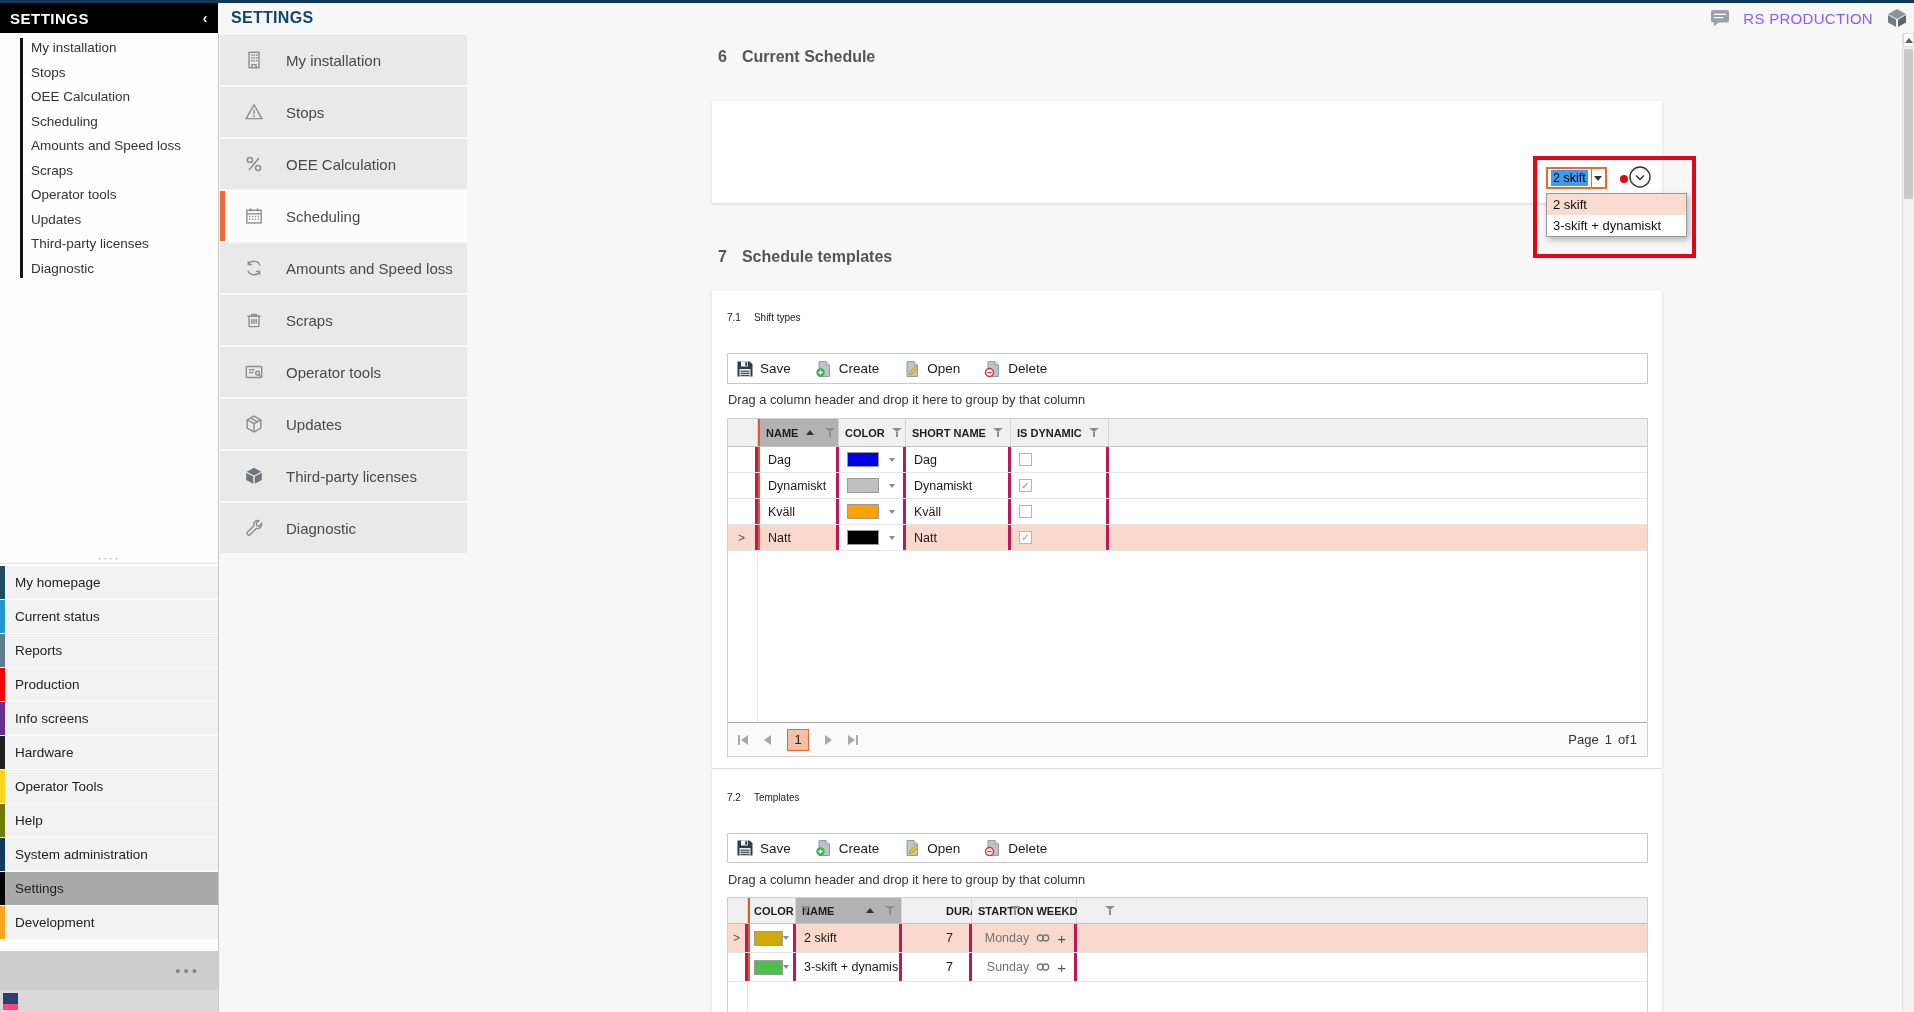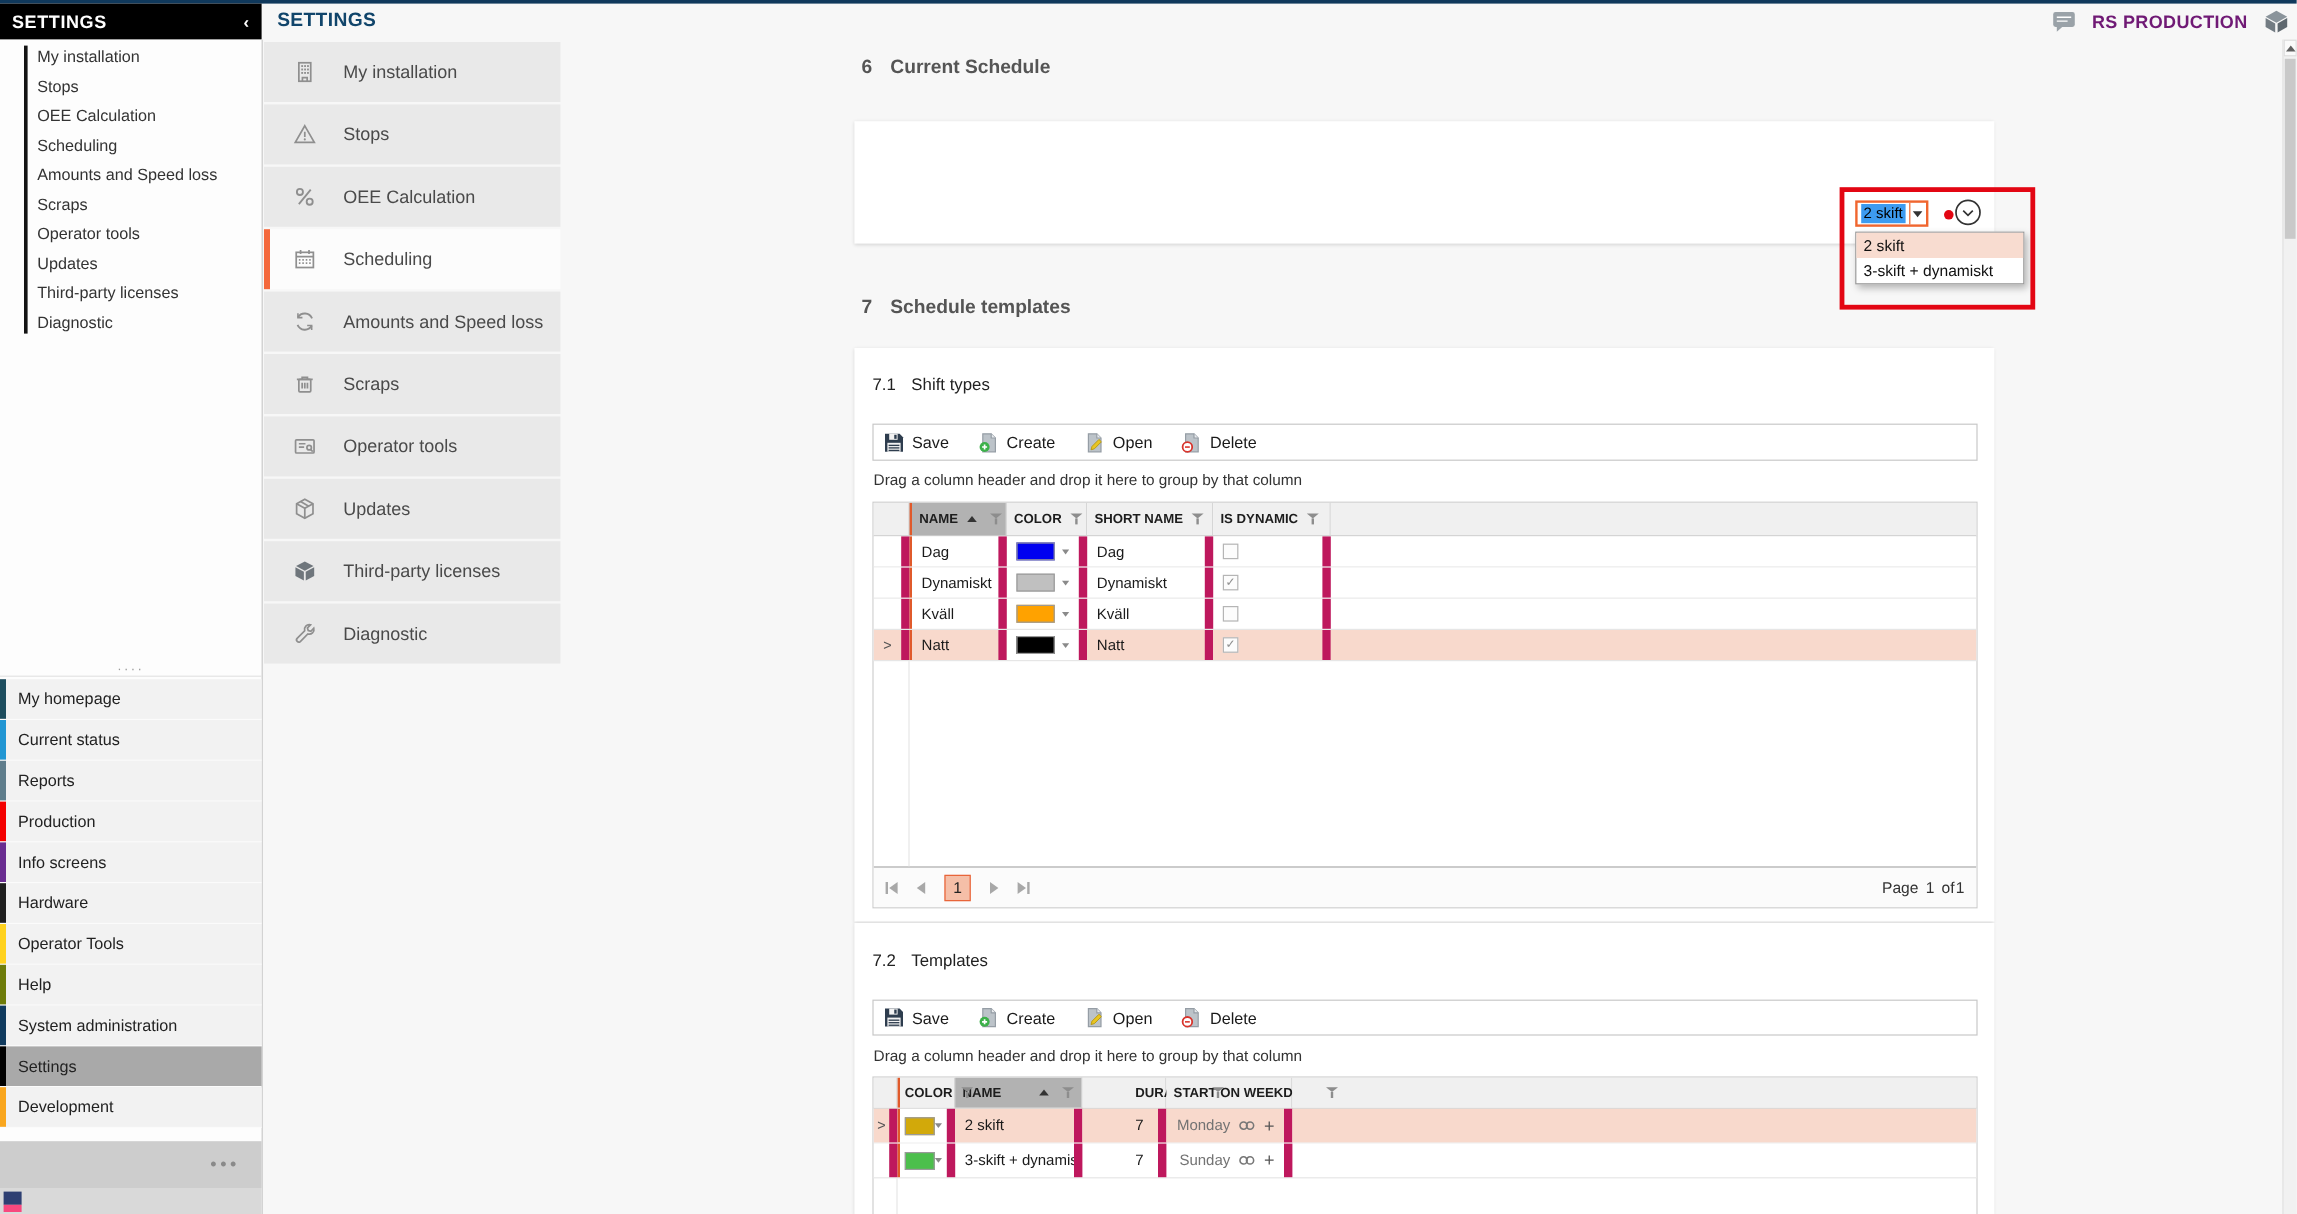"RS PRODUCTION" .brand { color: #701a75 -> #8b5cf6; font-weight: bold -> normal }
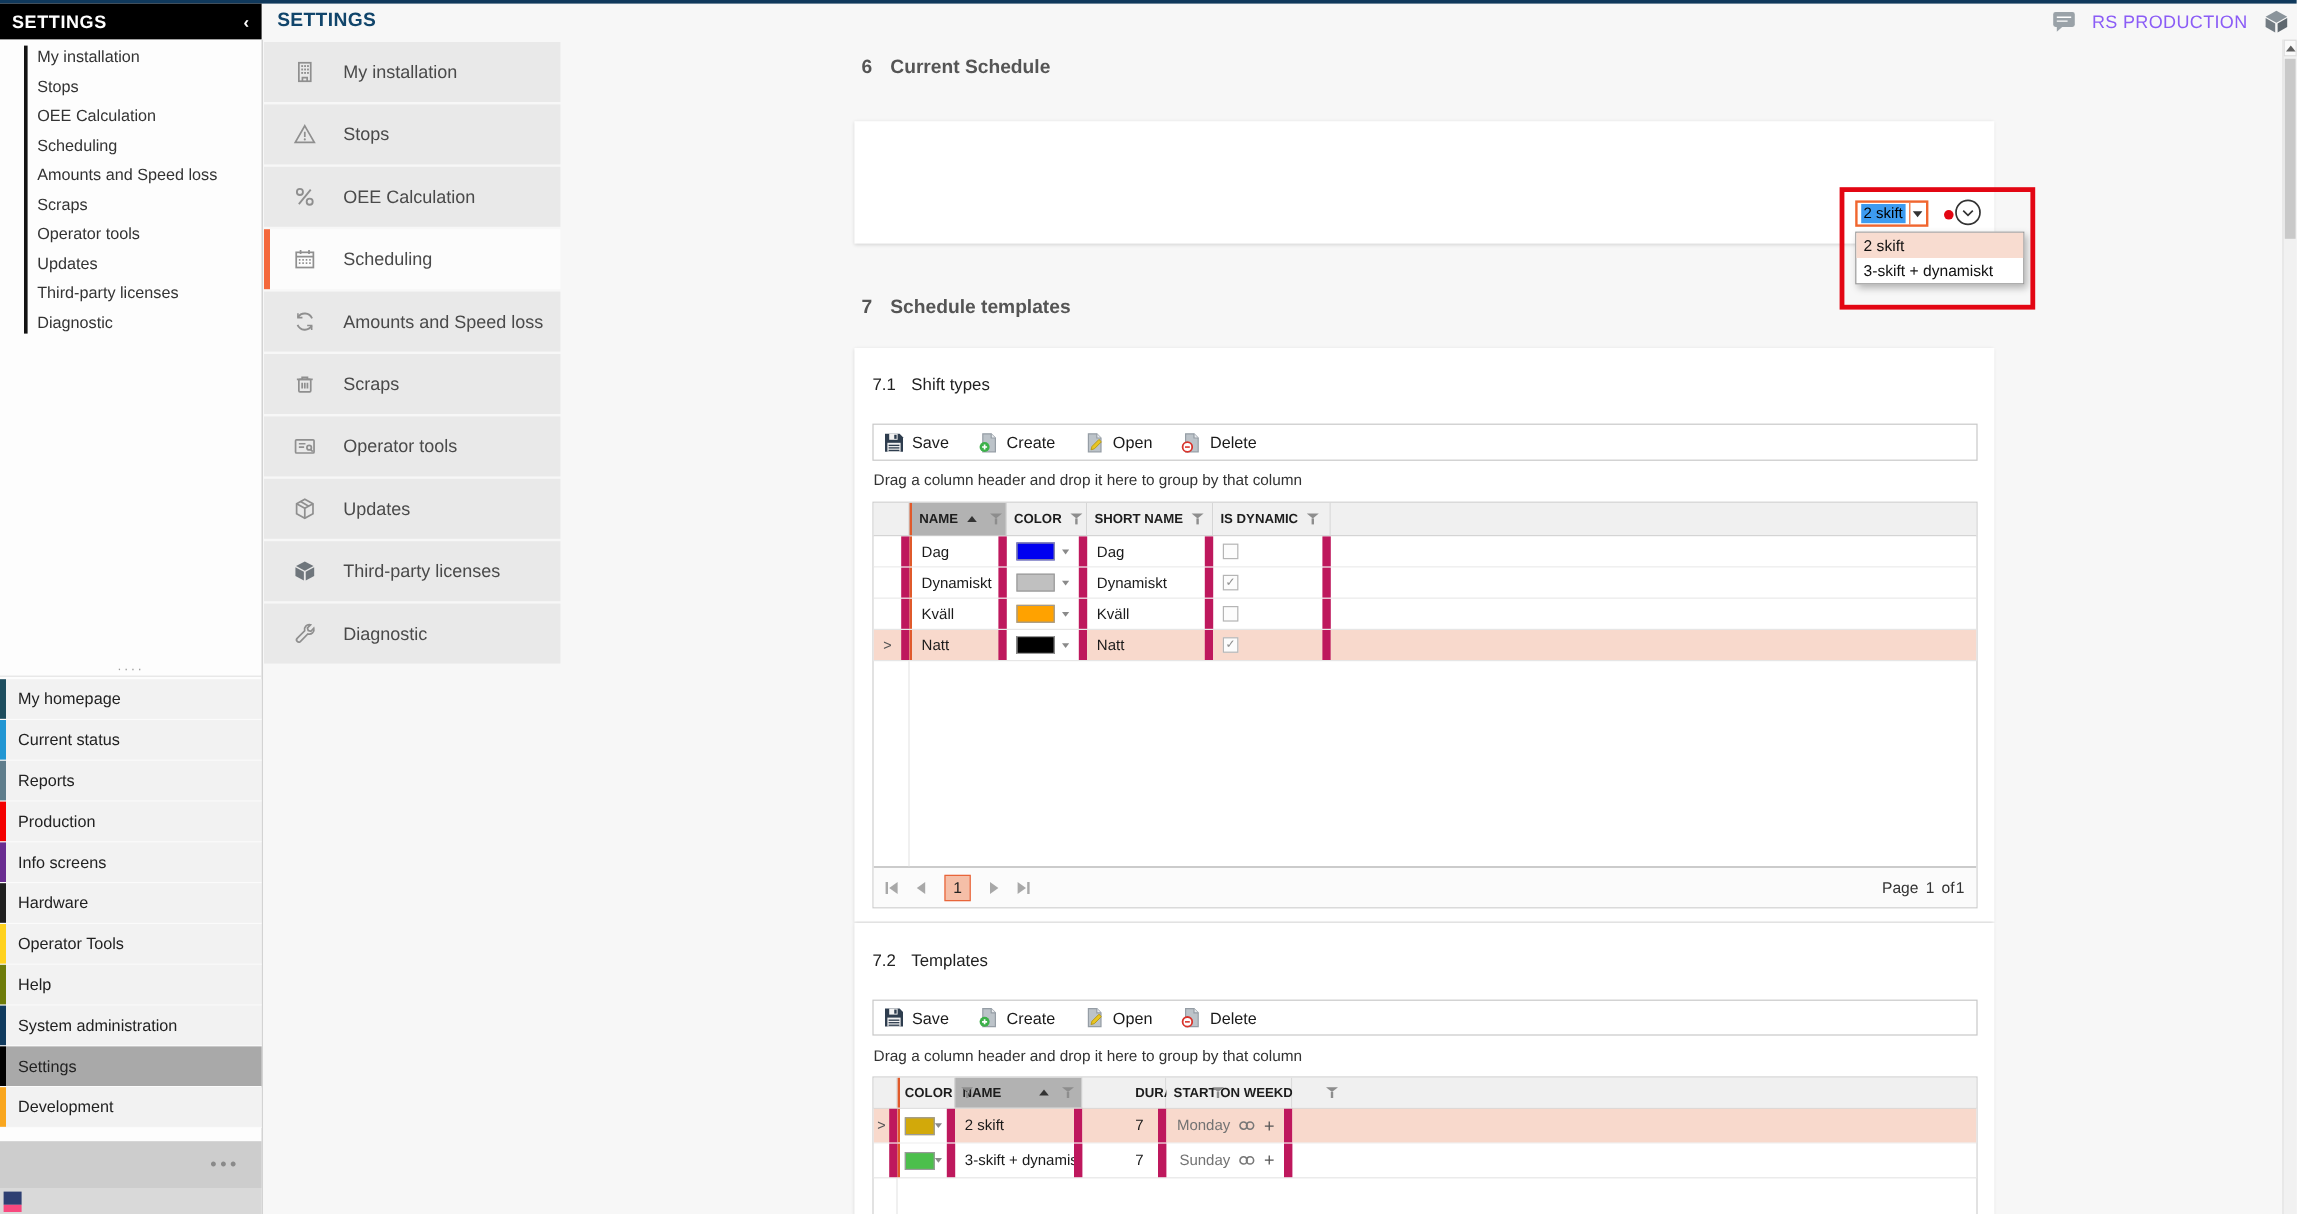"7.1" .sub-title { font-size: 14px -> 10px }
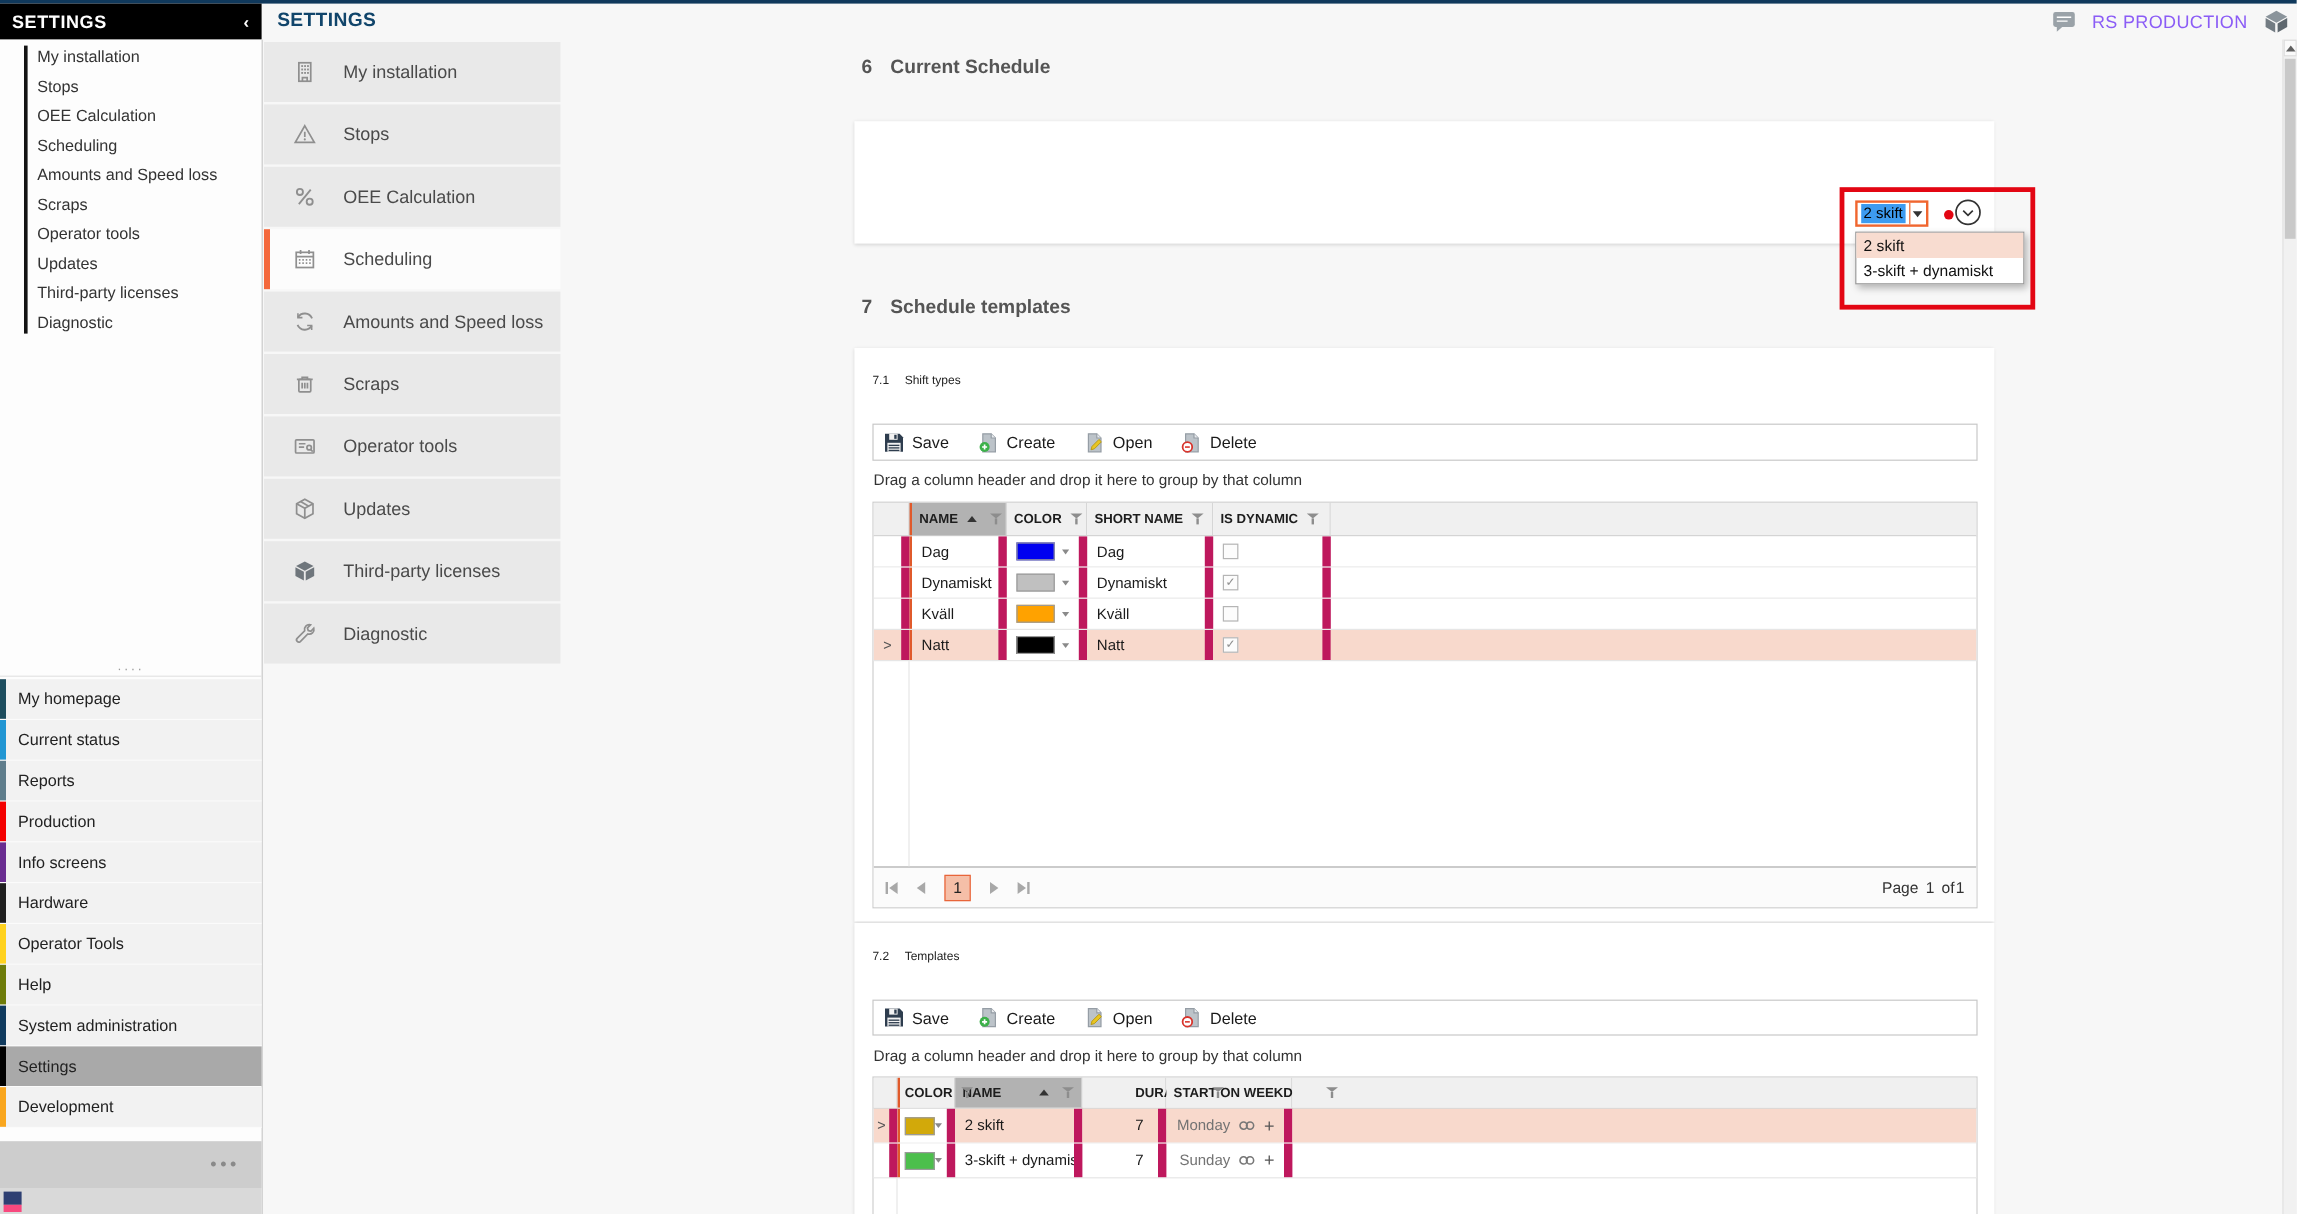"Dag" .gc { border-right: 7px solid #be185d -> 3px solid #be185d }
